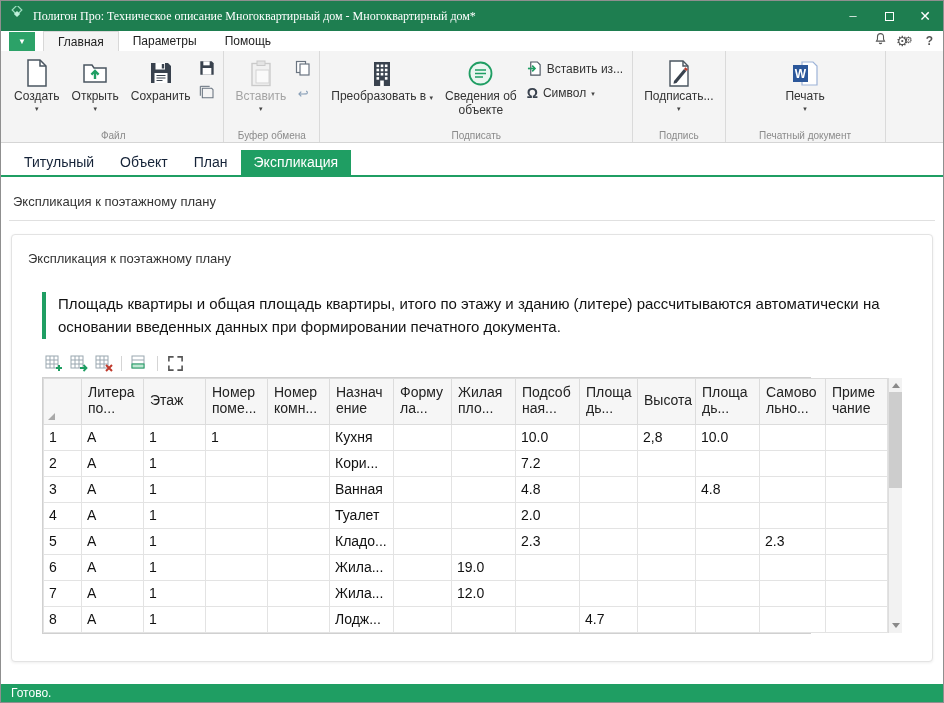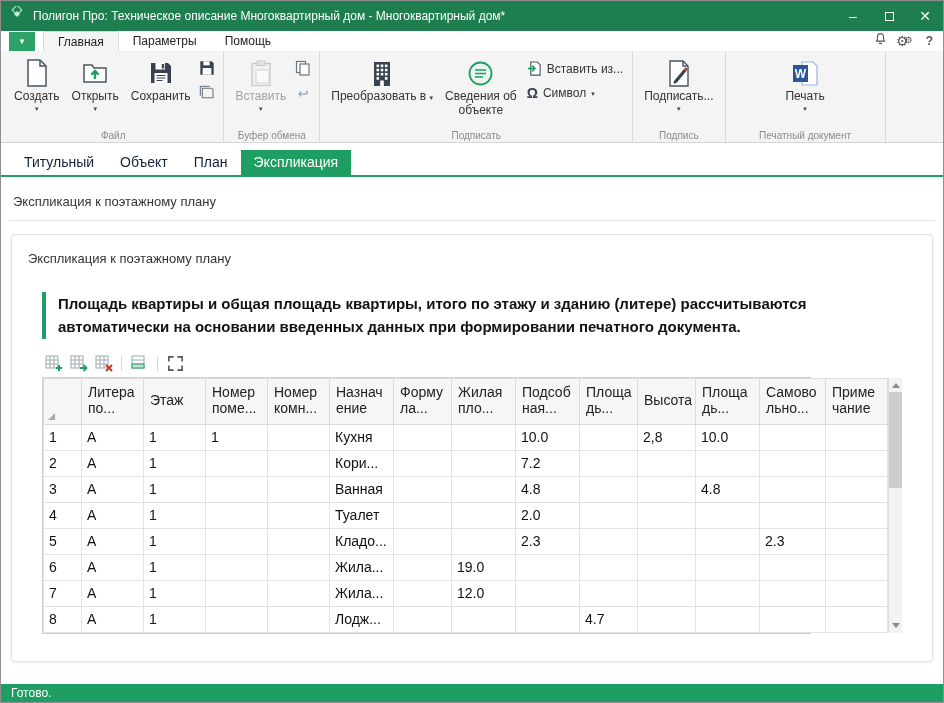"Полигон Про: Техническое описание" .titlebar { font-family: none -> Liberation Serif, serif }
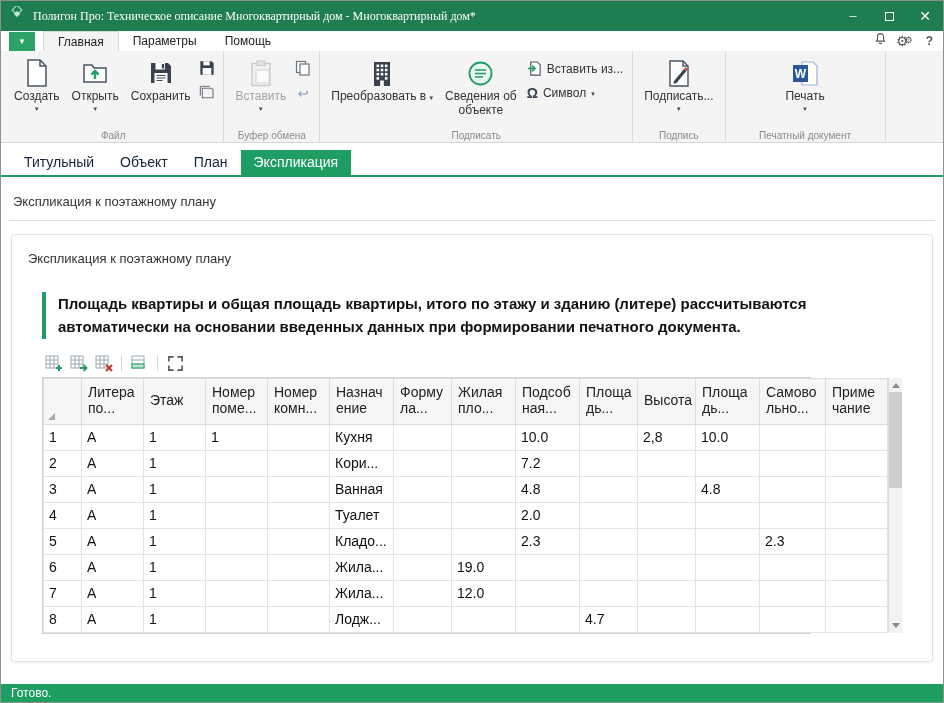"Площадь квартиры и общая площадь" .notice { font-weight: bold -> none }
